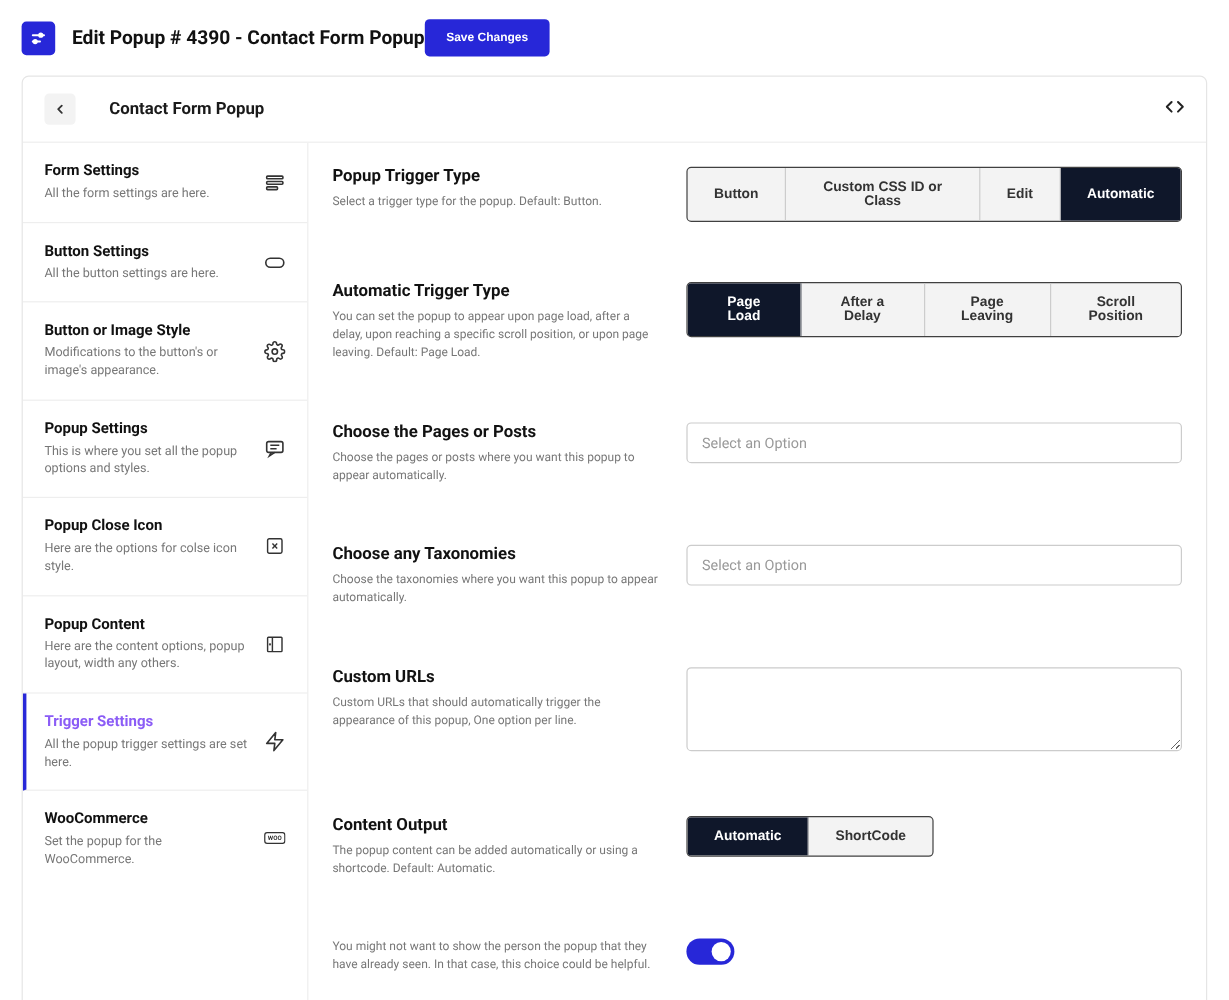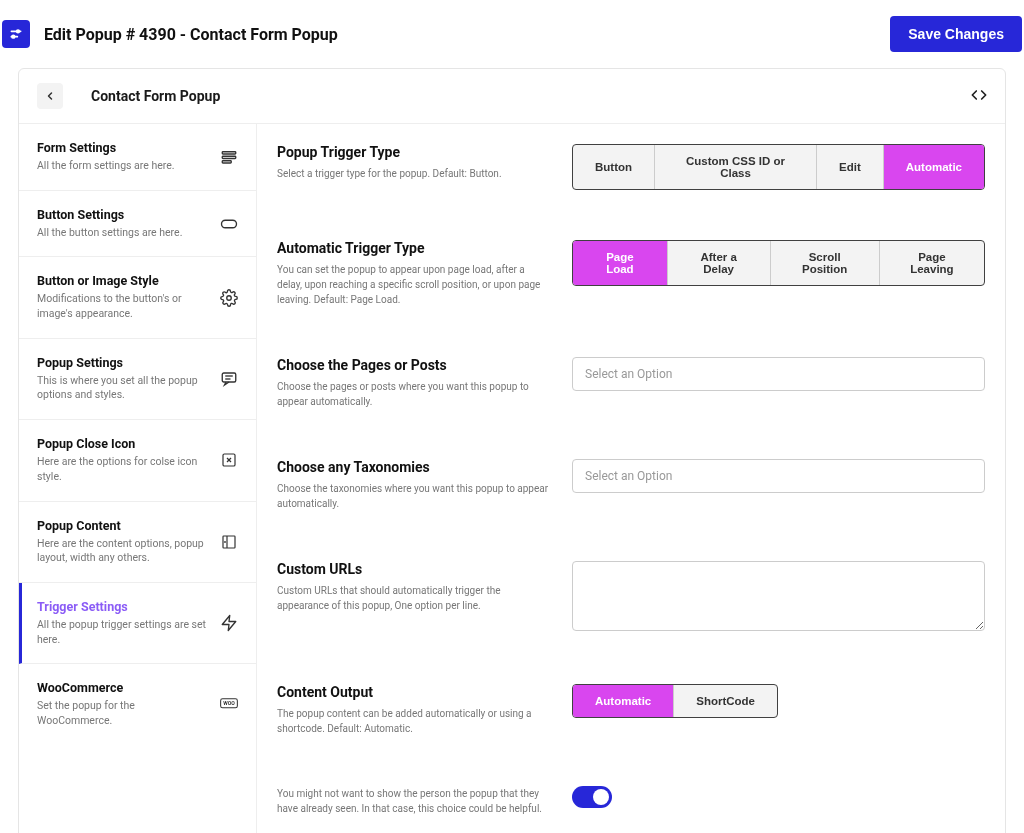"Edit Popup # 4390 -" .header { justify-content: space-between -> none; padding: 16px 2px -> 16px 18px }
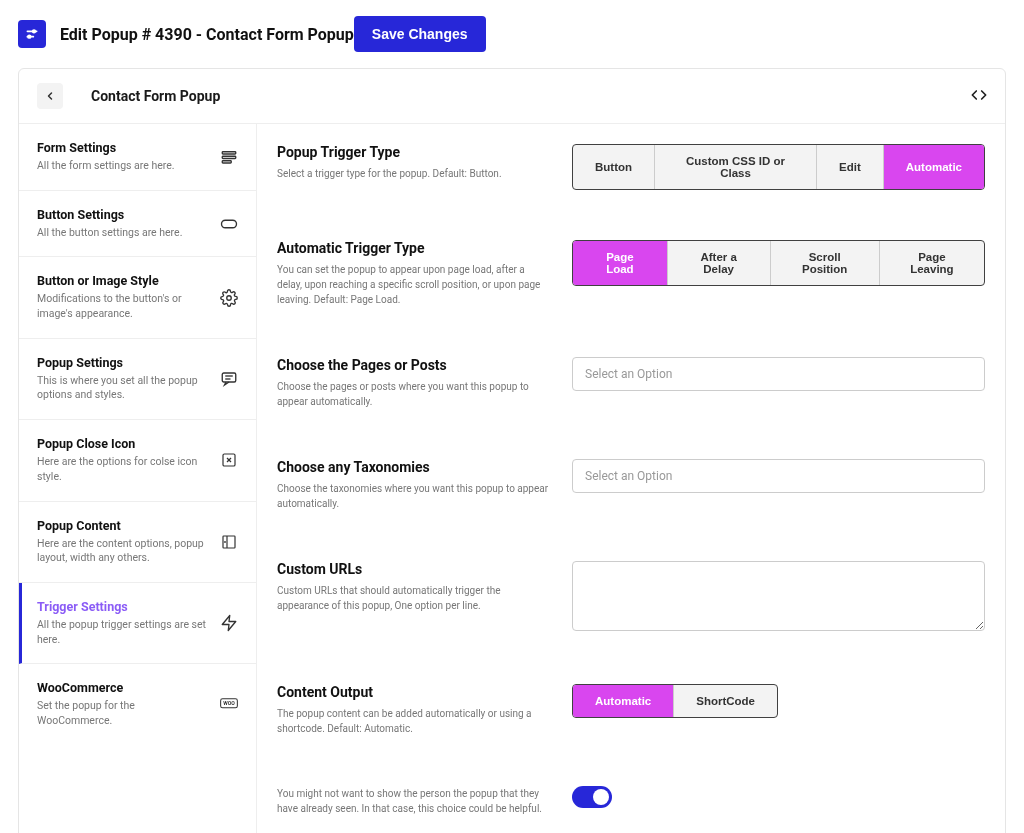"Save Changes" .save-btn { font-size: 14px -> 10px }
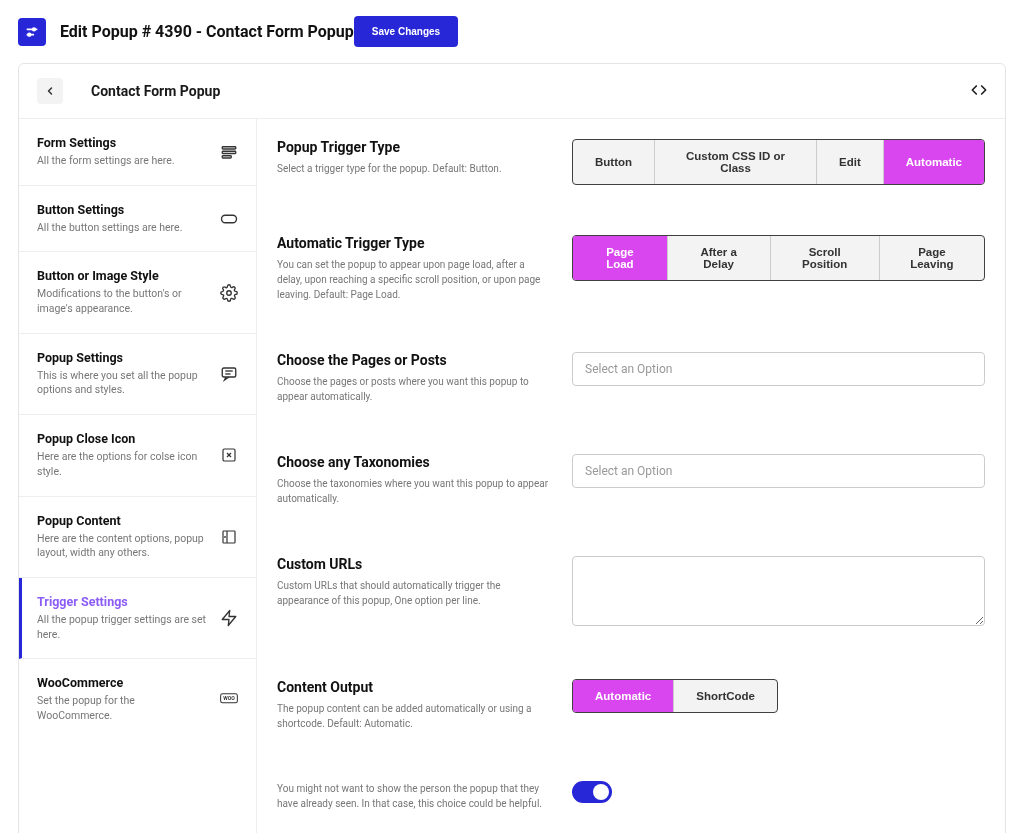"Automatic" .btn-group-btn.active { background: #d946ef -> #0f172a }
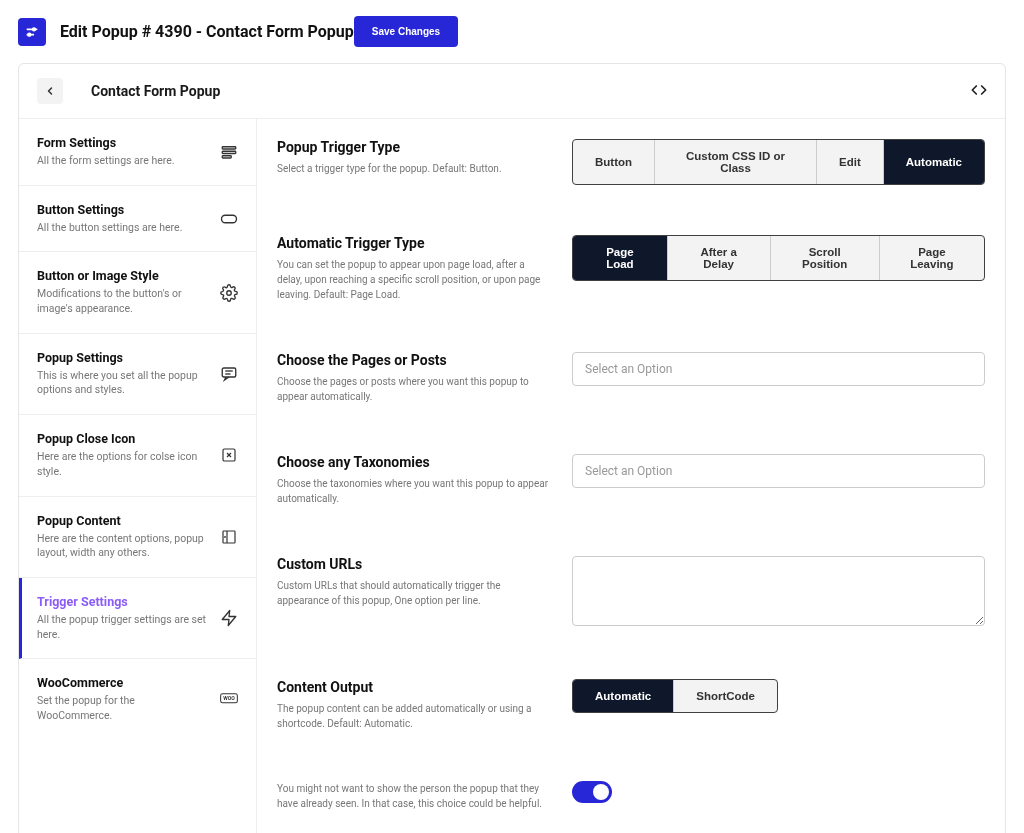"Scroll Position" button.btn-group-btn { order: before "Page Leaving" -> after "Page Leaving" }
